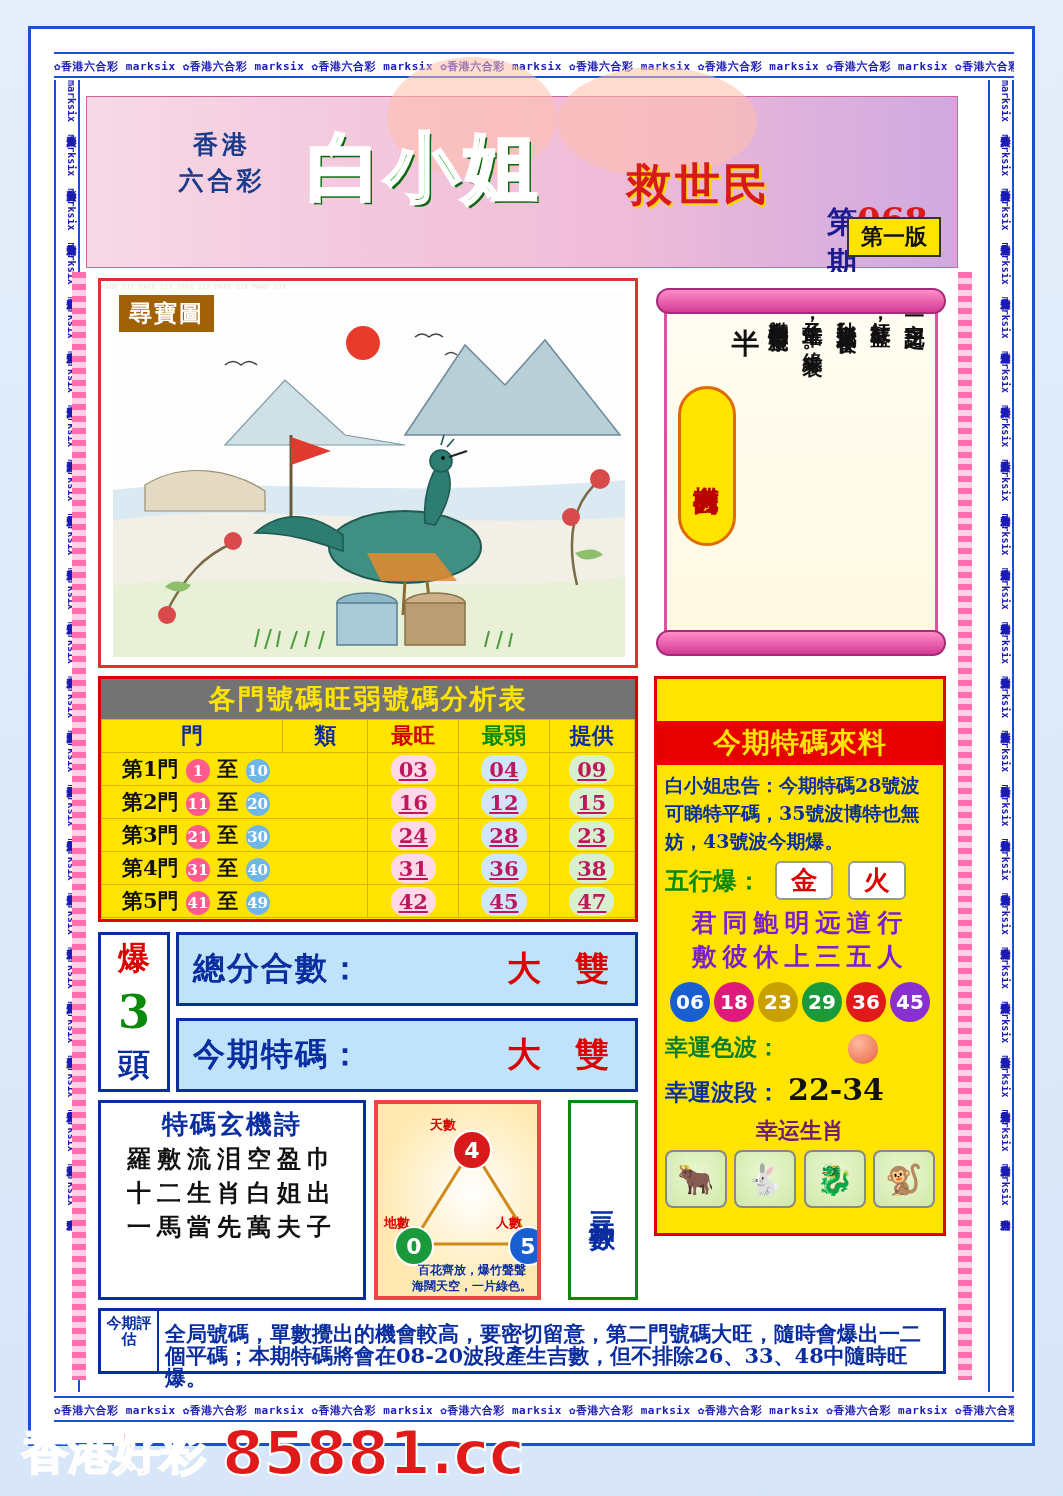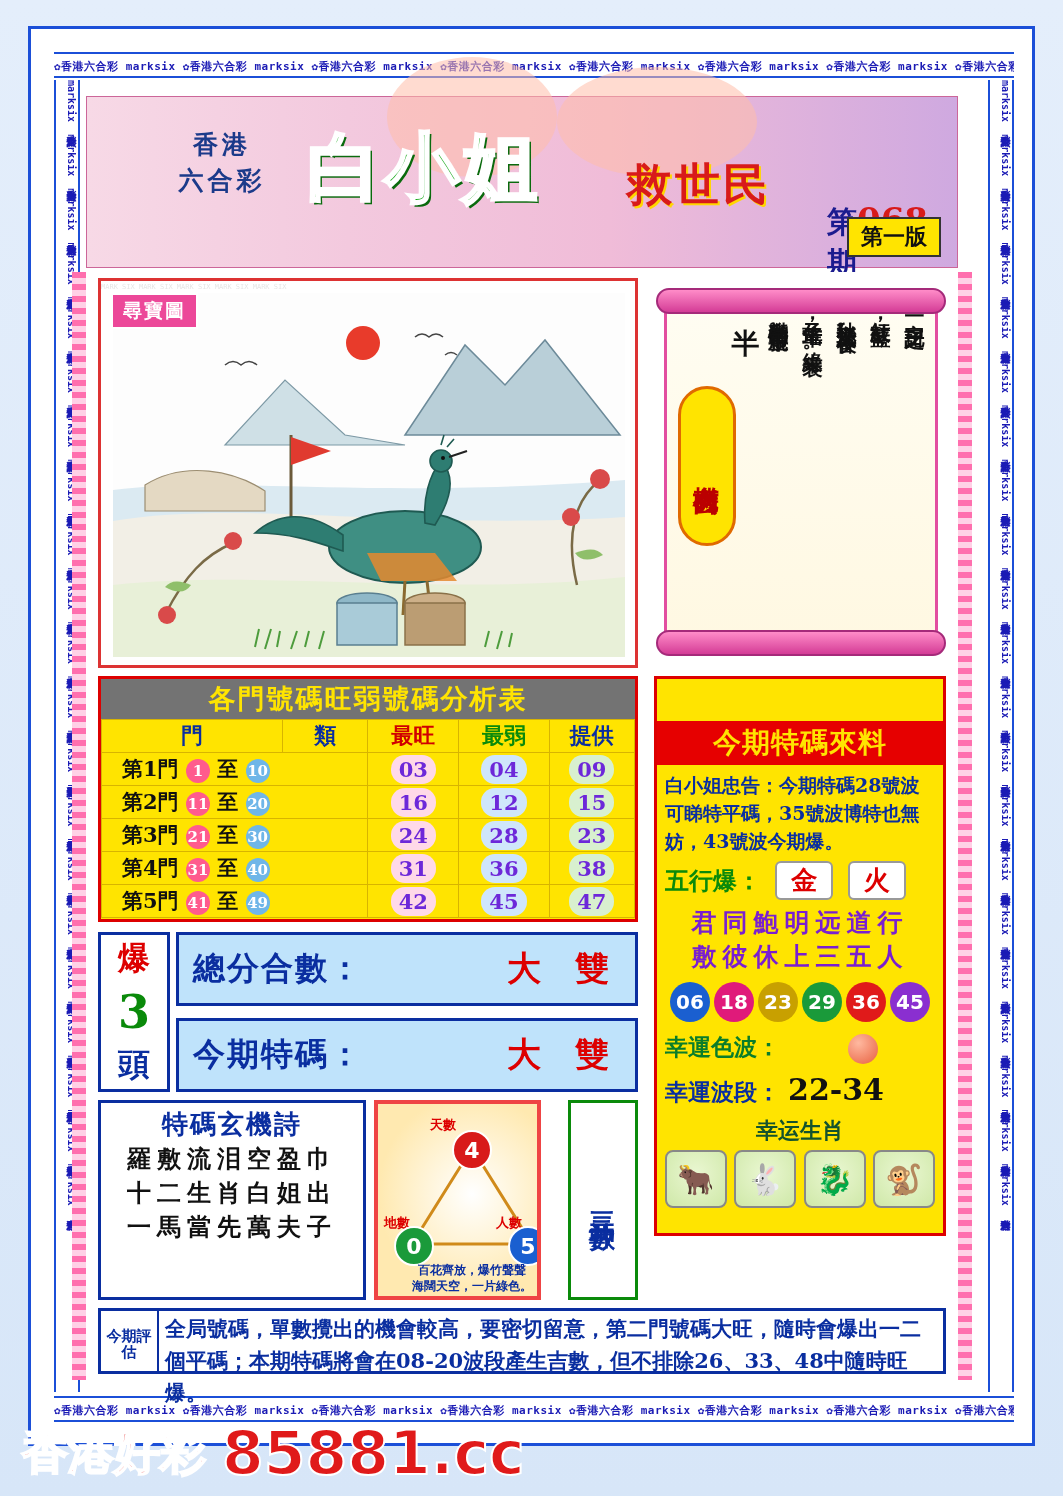"尋寶圖" .tz-tag { background: #ec4899 -> #a16207; font-size: 19px -> 23px; left: 10px -> 16px }
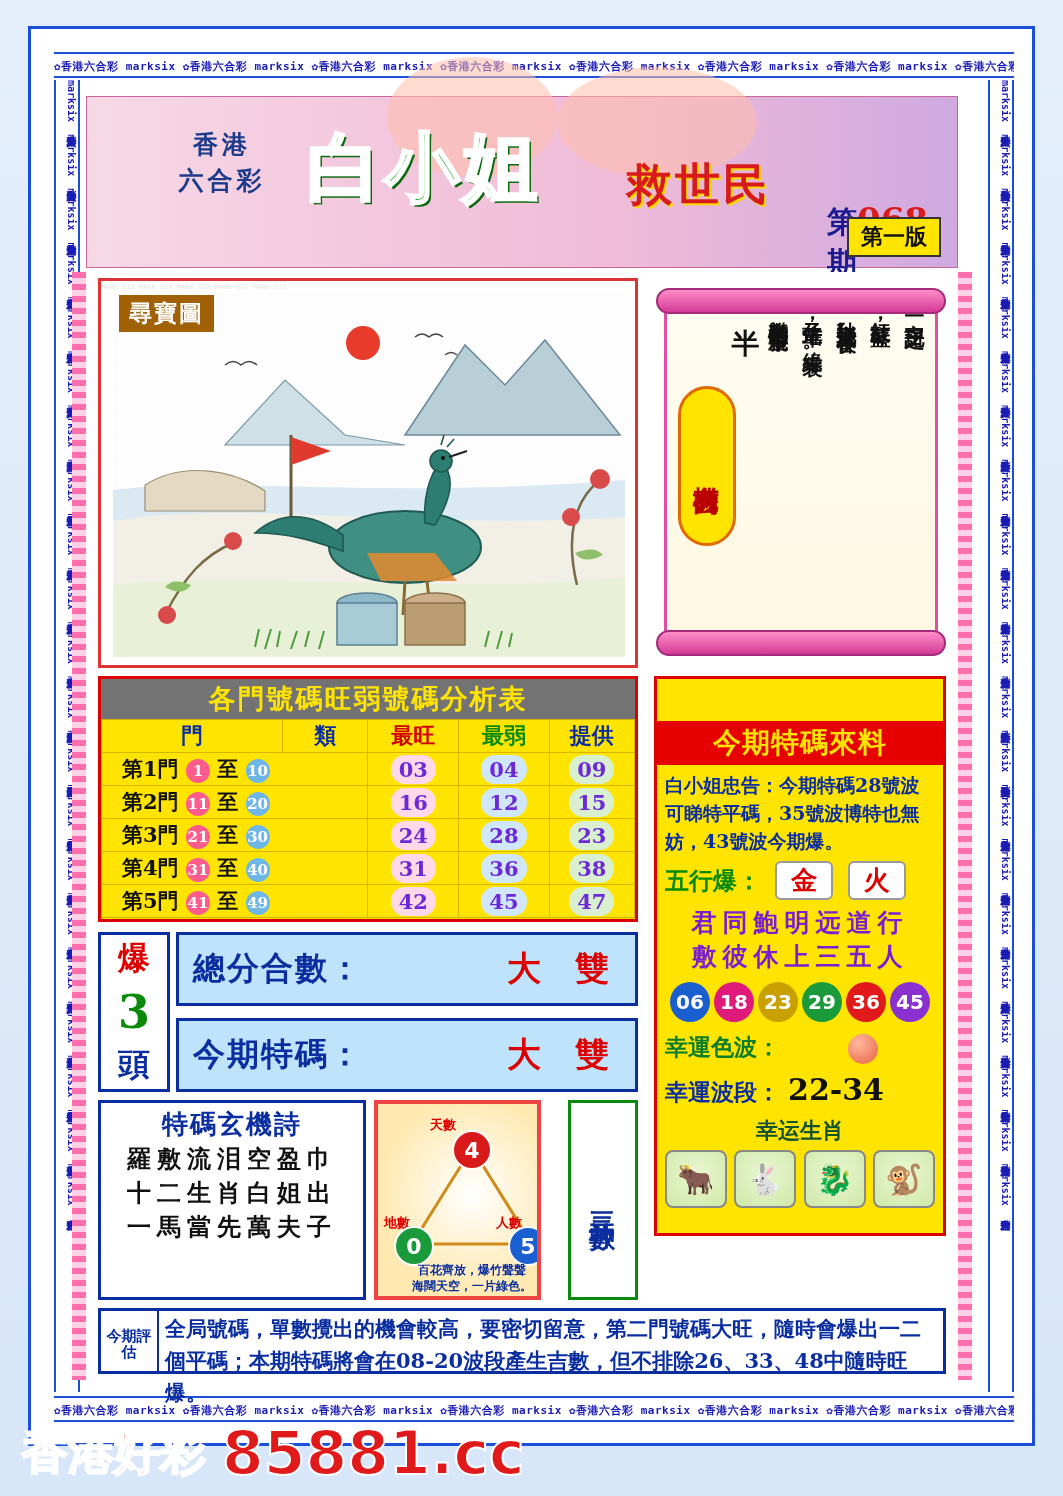"03" .cellball { color: #6d28d9 -> #be185d; text-decoration: none -> underline }
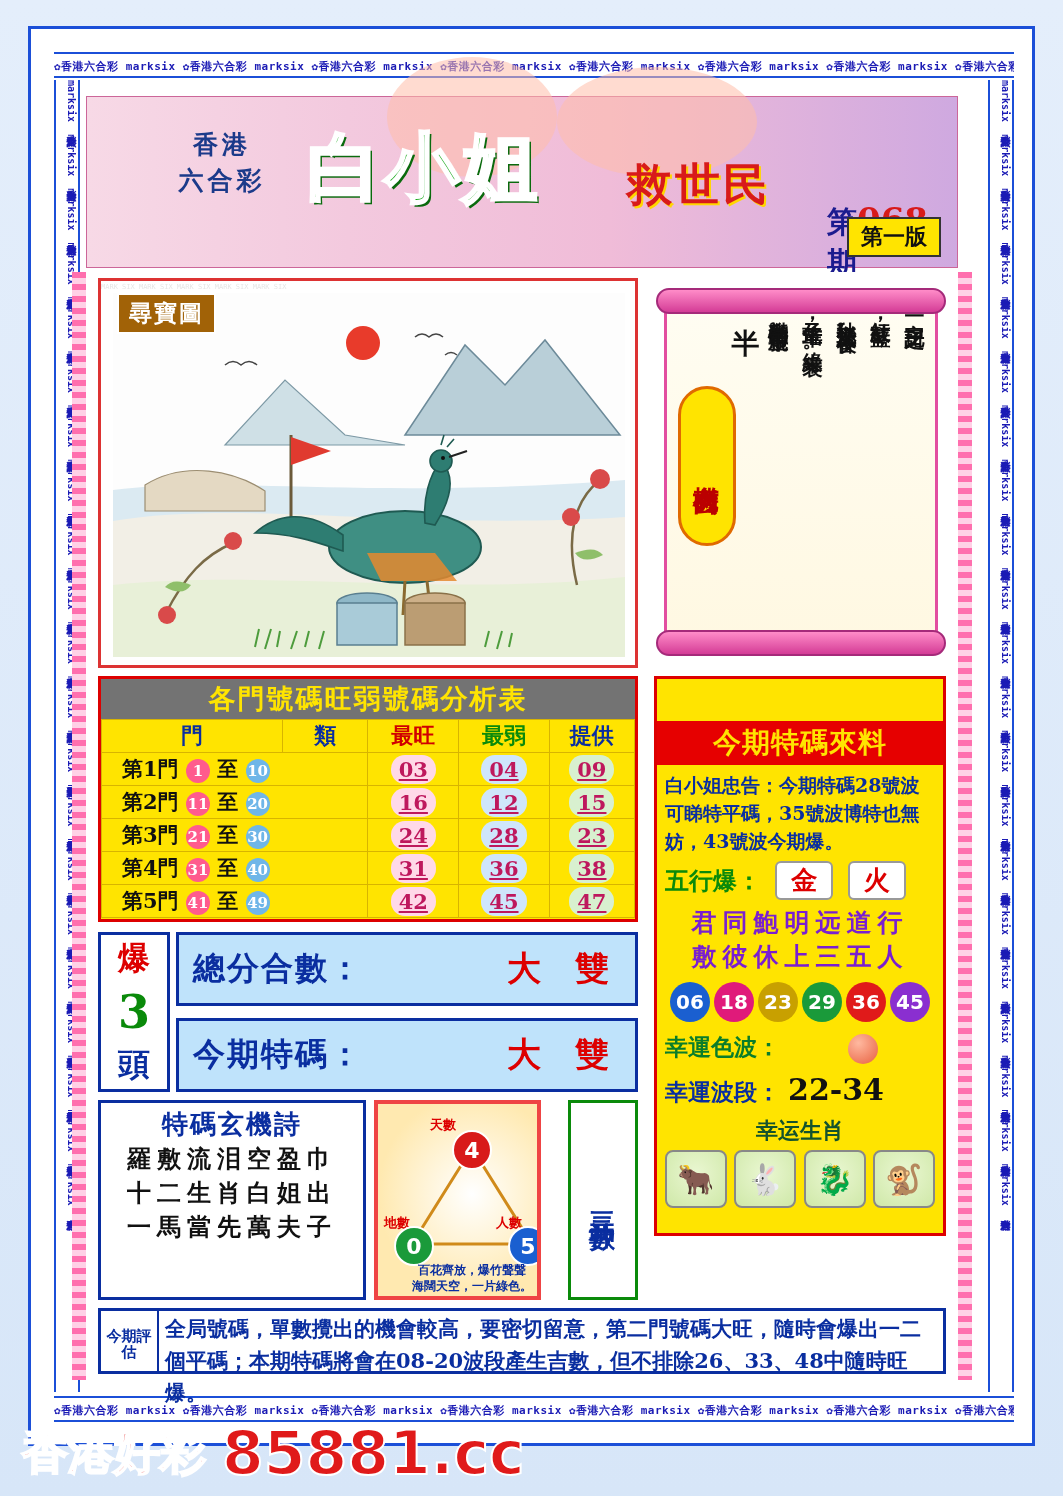"幸运生肖" .zodiac-title { color: #14532d -> #701a75 }
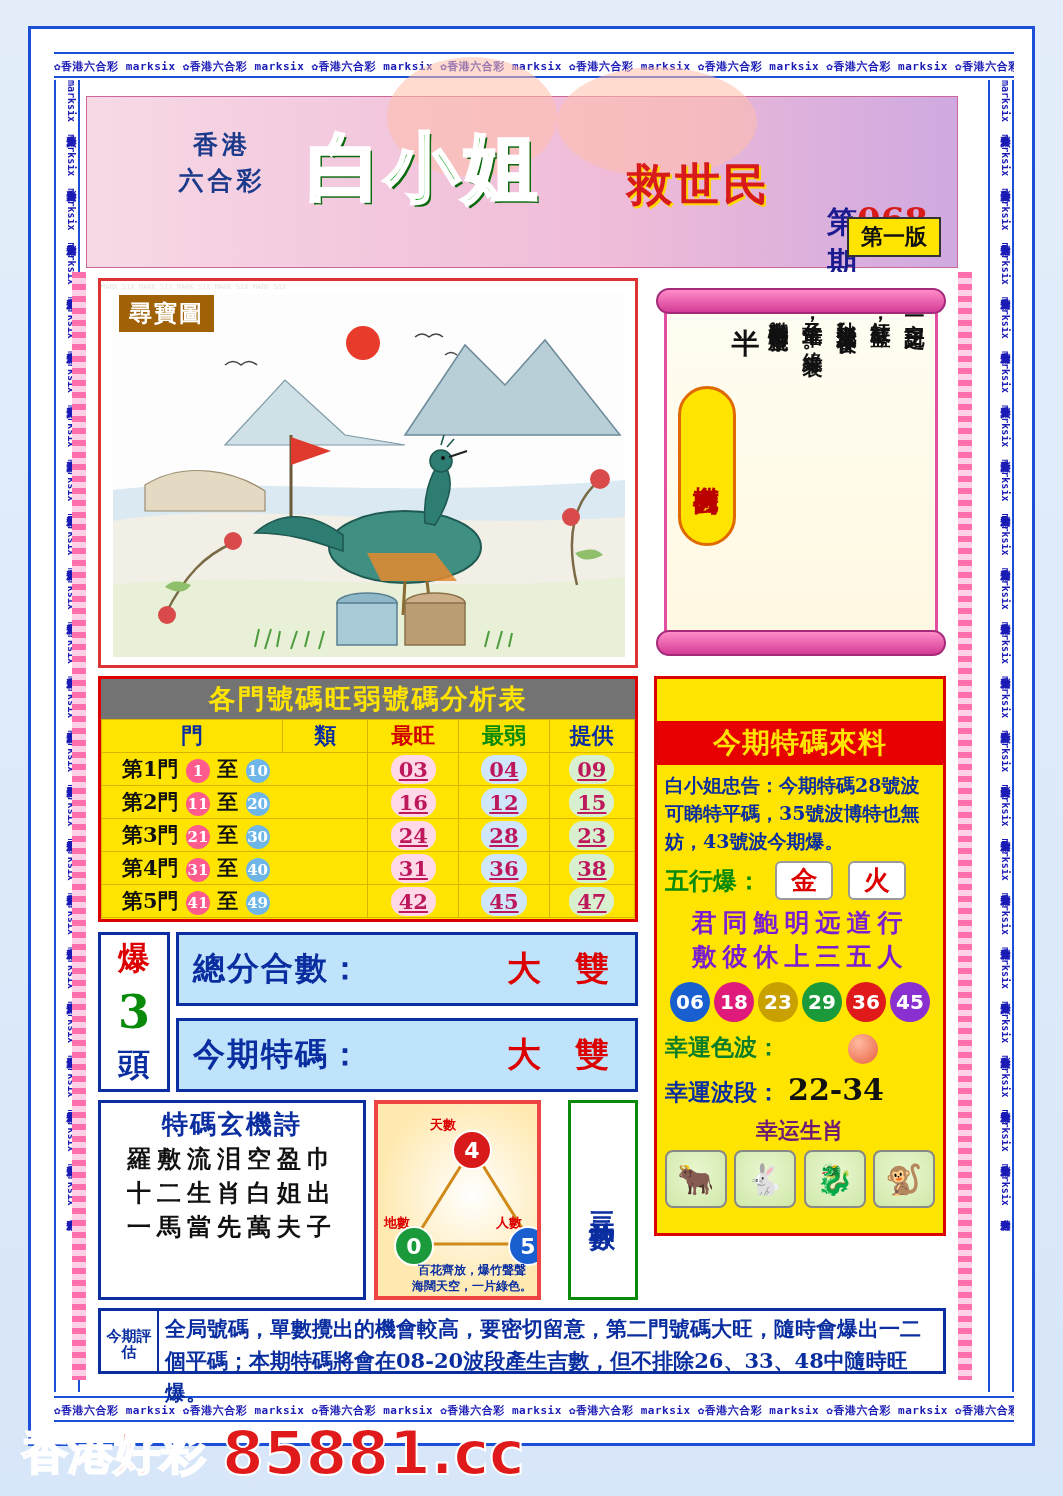"今期評估" .cm-left { padding-top: 17px -> 4px }
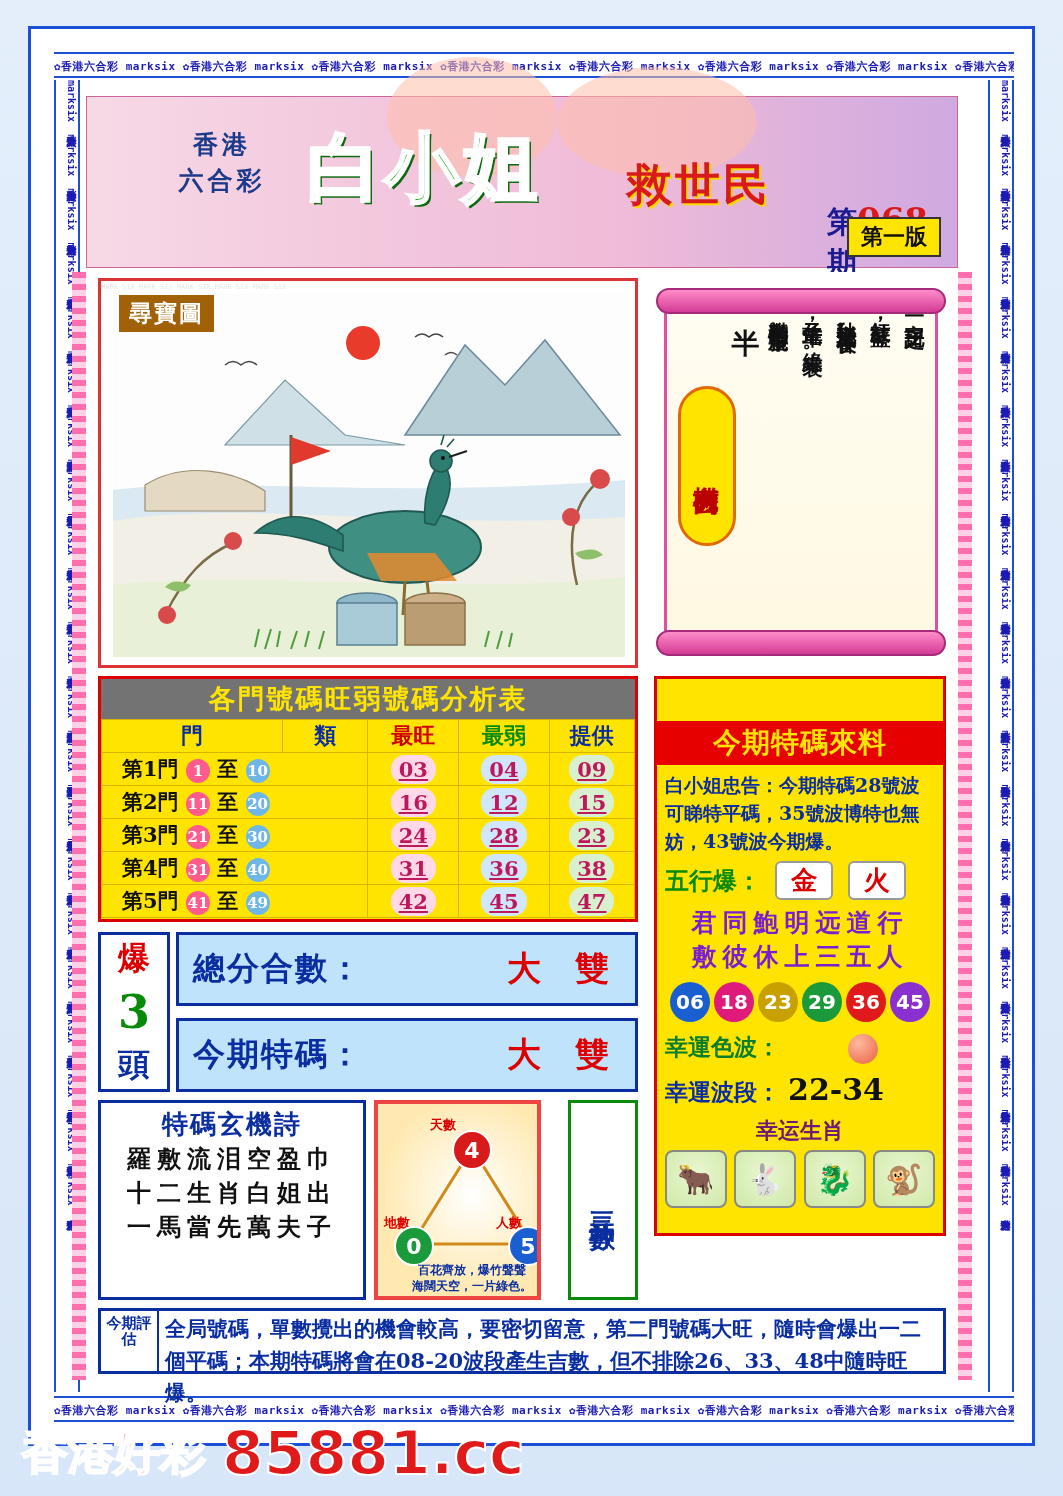"全局號碼，單數攪出的機會較高，要密切留意，第二門號碼大旺，隨時會爆出一二個平碼；" .cm-body { line-height: 32px -> 22px; padding: 2px 6px -> 12px 6px }
